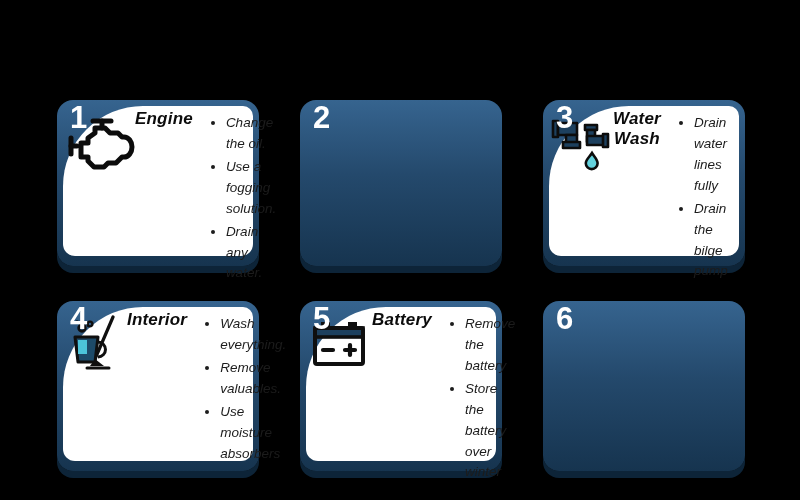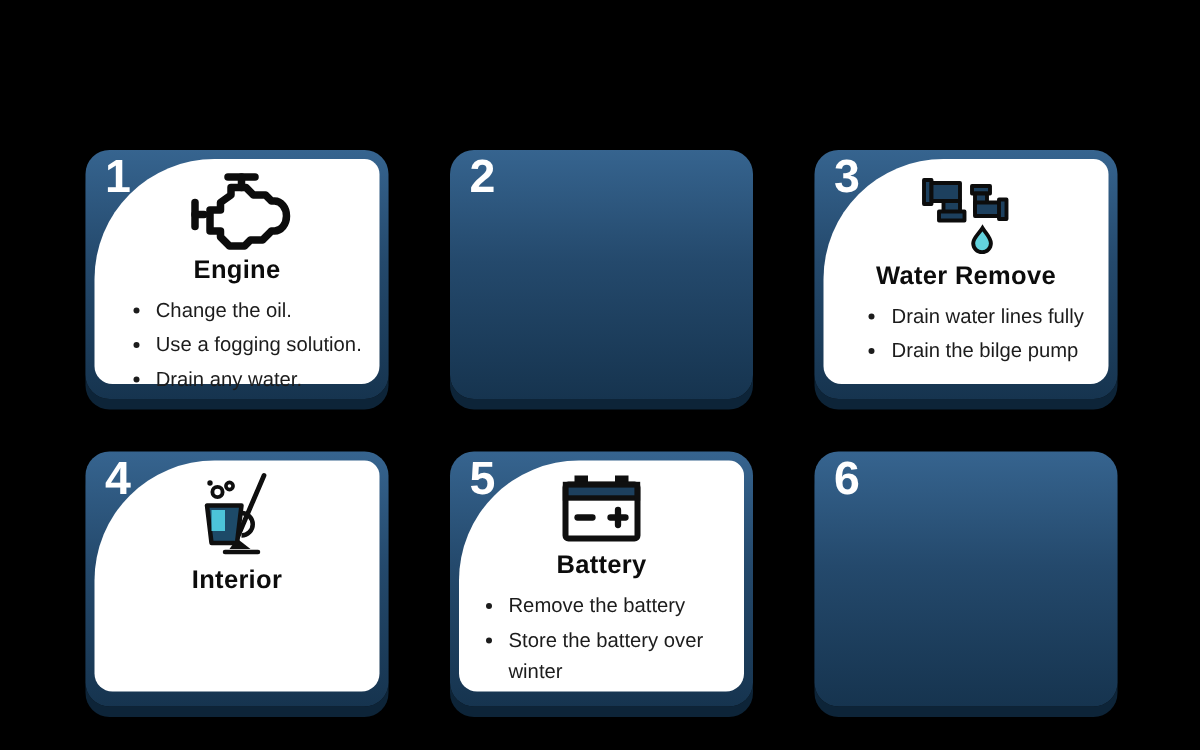"Engine" .inner { align-items: center -> flex-start; flex-direction: column -> none; font-style: none -> italic }
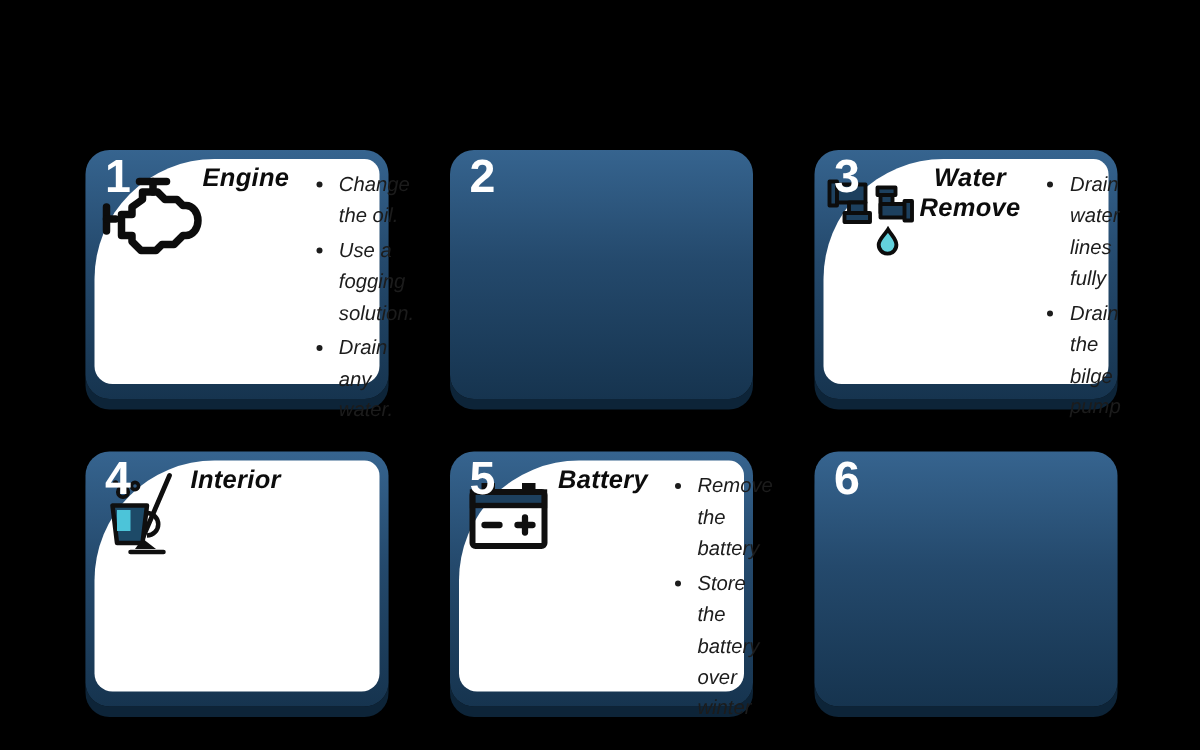"Water Remove" div.title { text: Remove -> Wash }
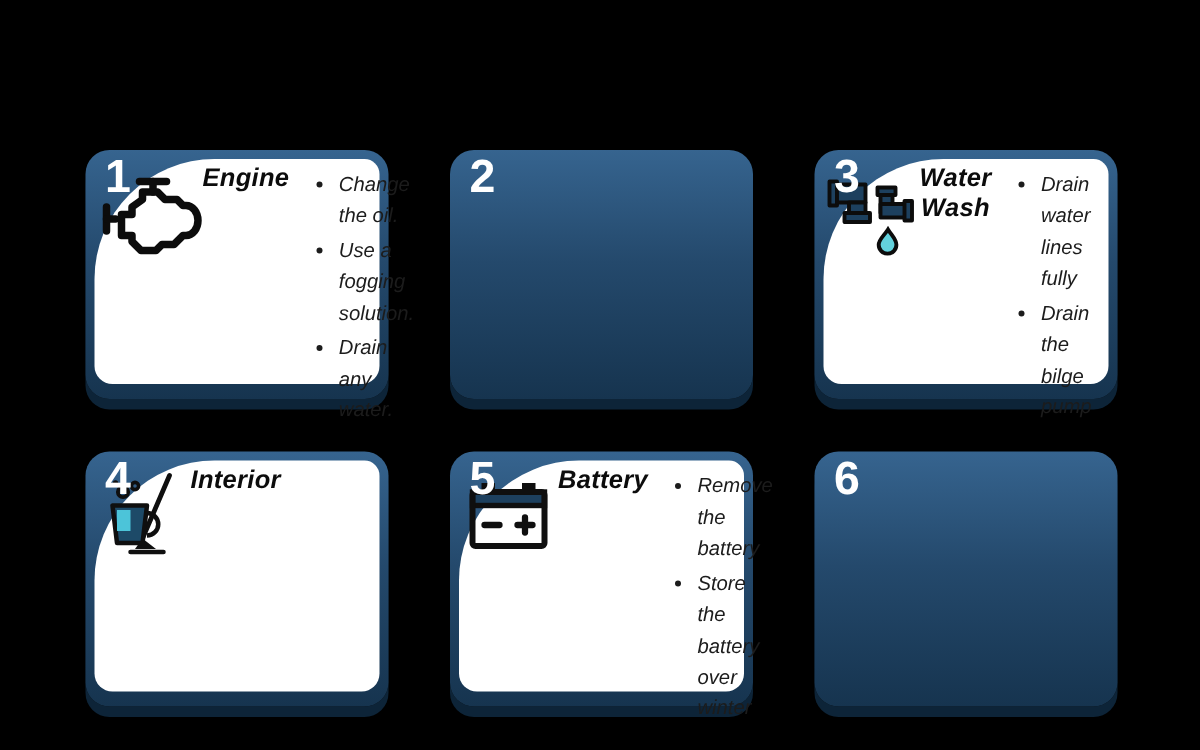"Wash everything." ul.bullets { html: none -> <ul> <li>Wash everything.</li> <li>Remove valuables.</li> <li>Use moisture absorbers</li> </ul> }
